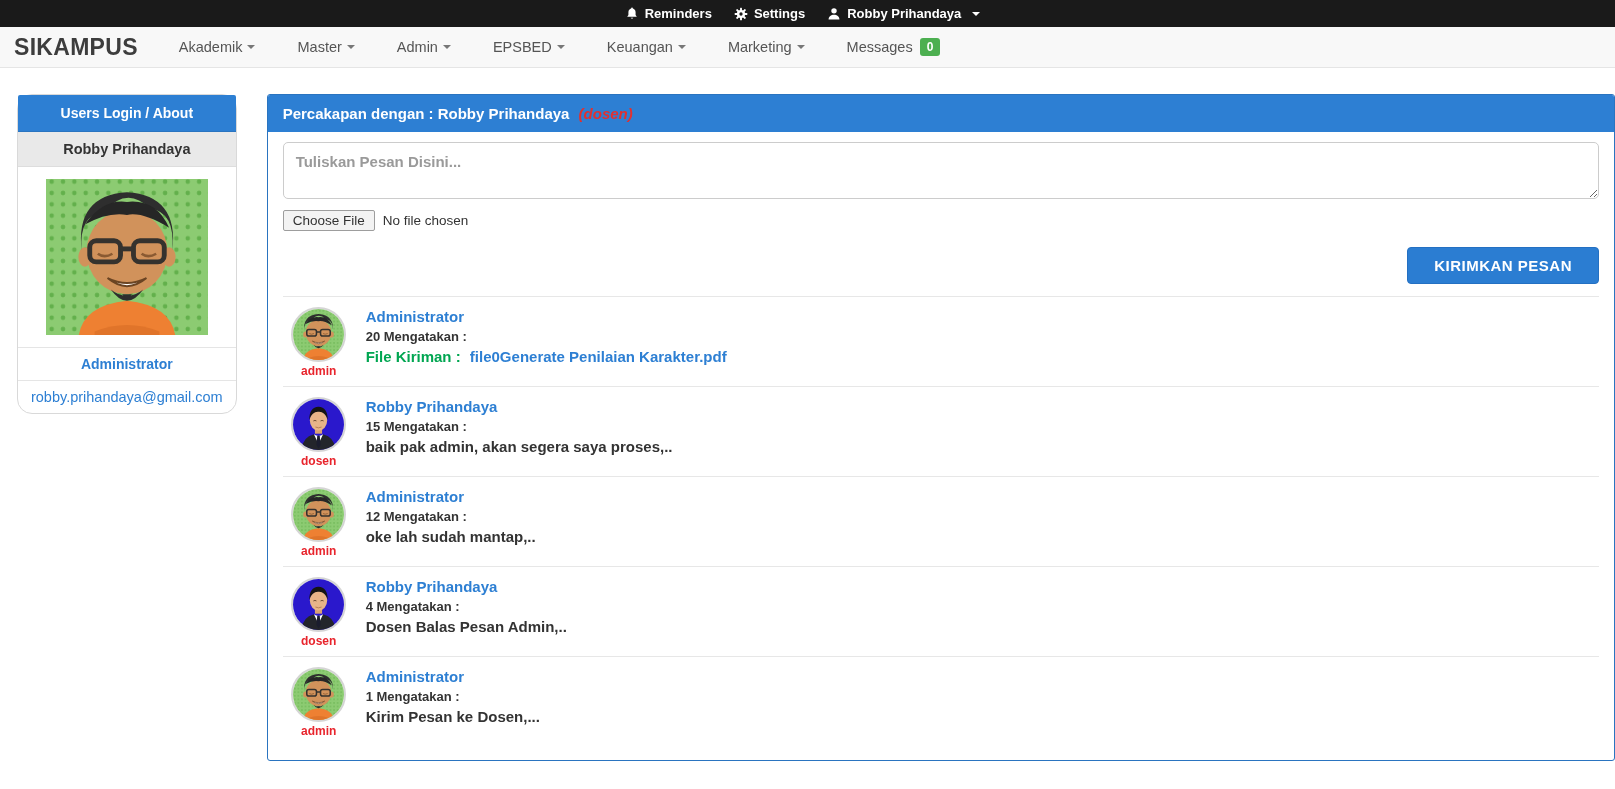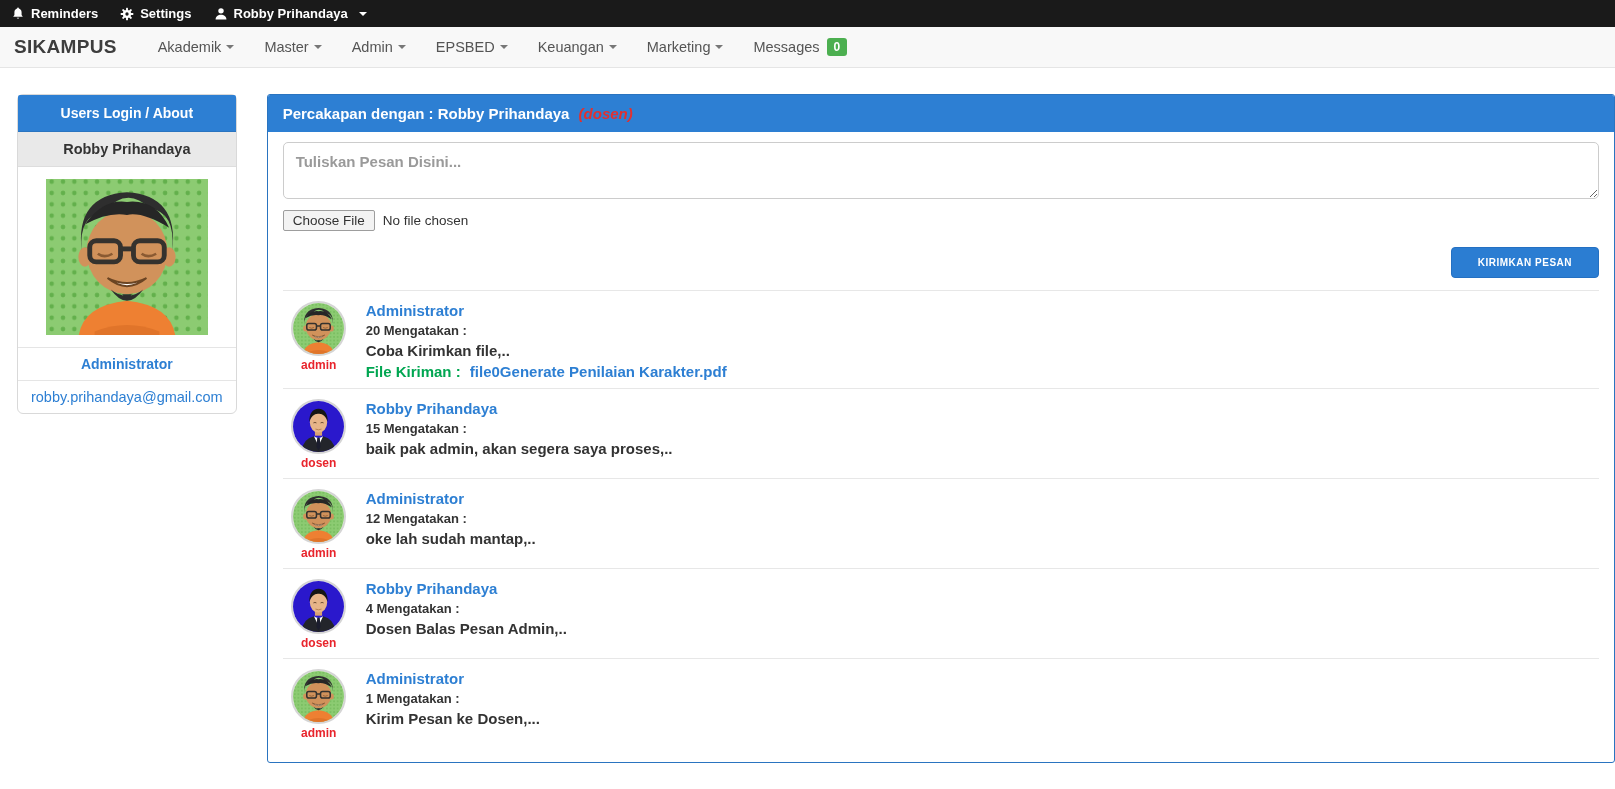"Reminders" .topbar { justify-content: flex-start -> center }
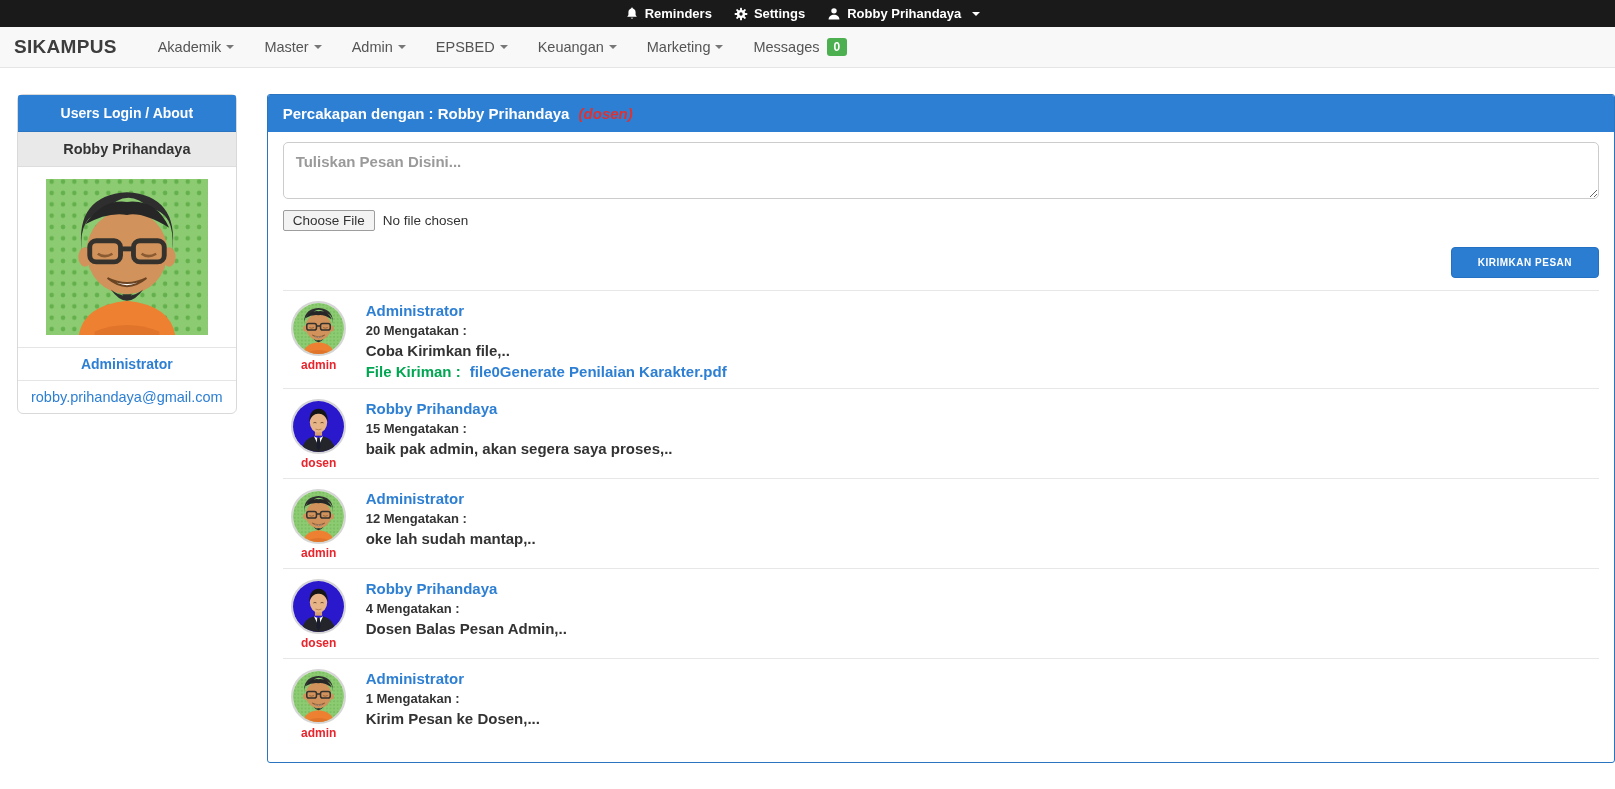"SIKAMPUS" .brand { font-size: 19px -> 23px }
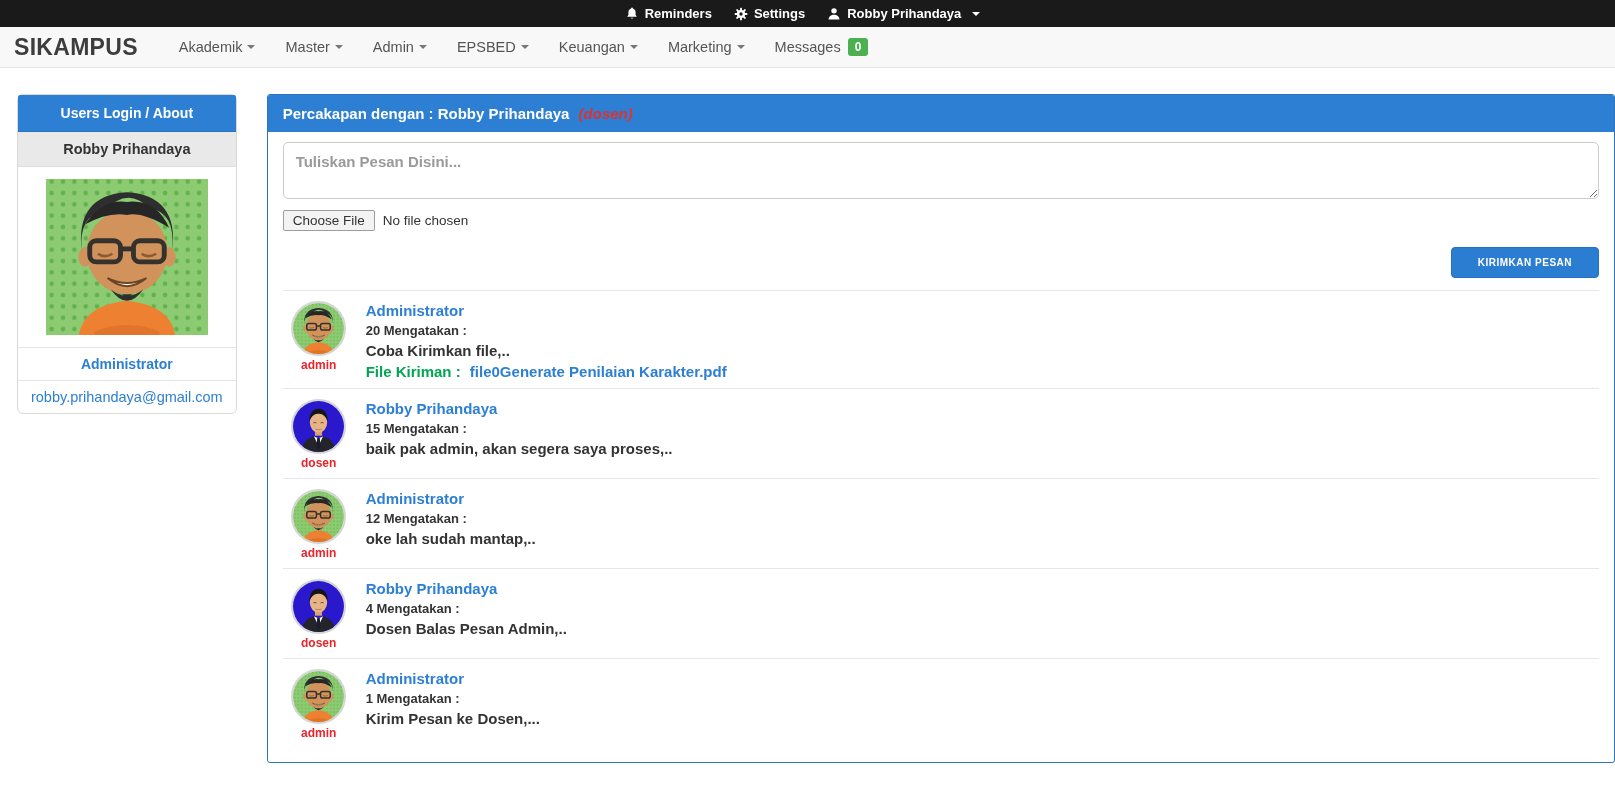"Akademik" .nav-items { gap: none -> 12px }
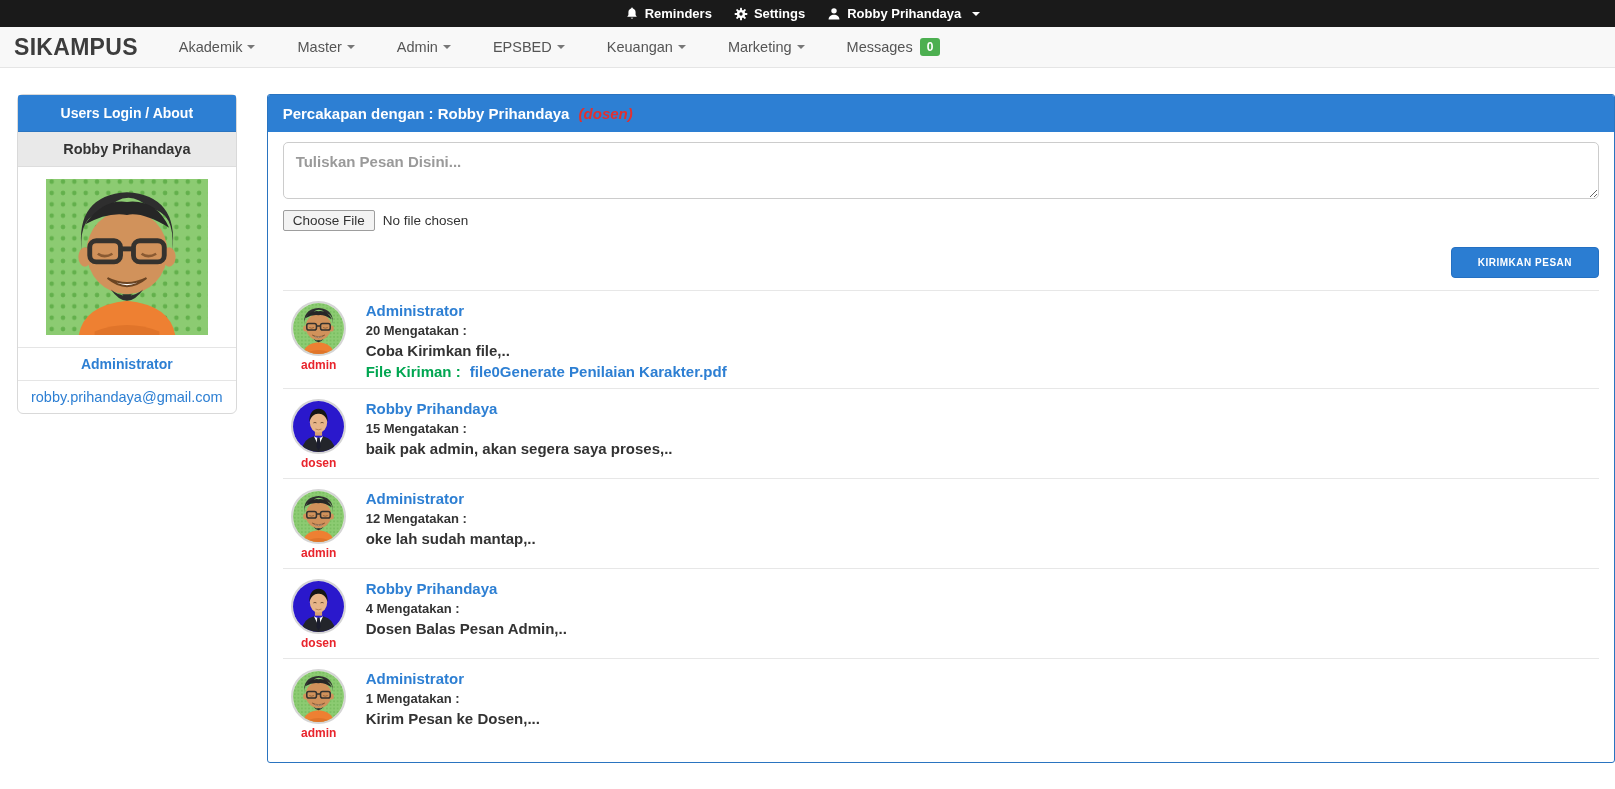"Users Login / About" .sidebar { border-radius: 6px -> 15px }
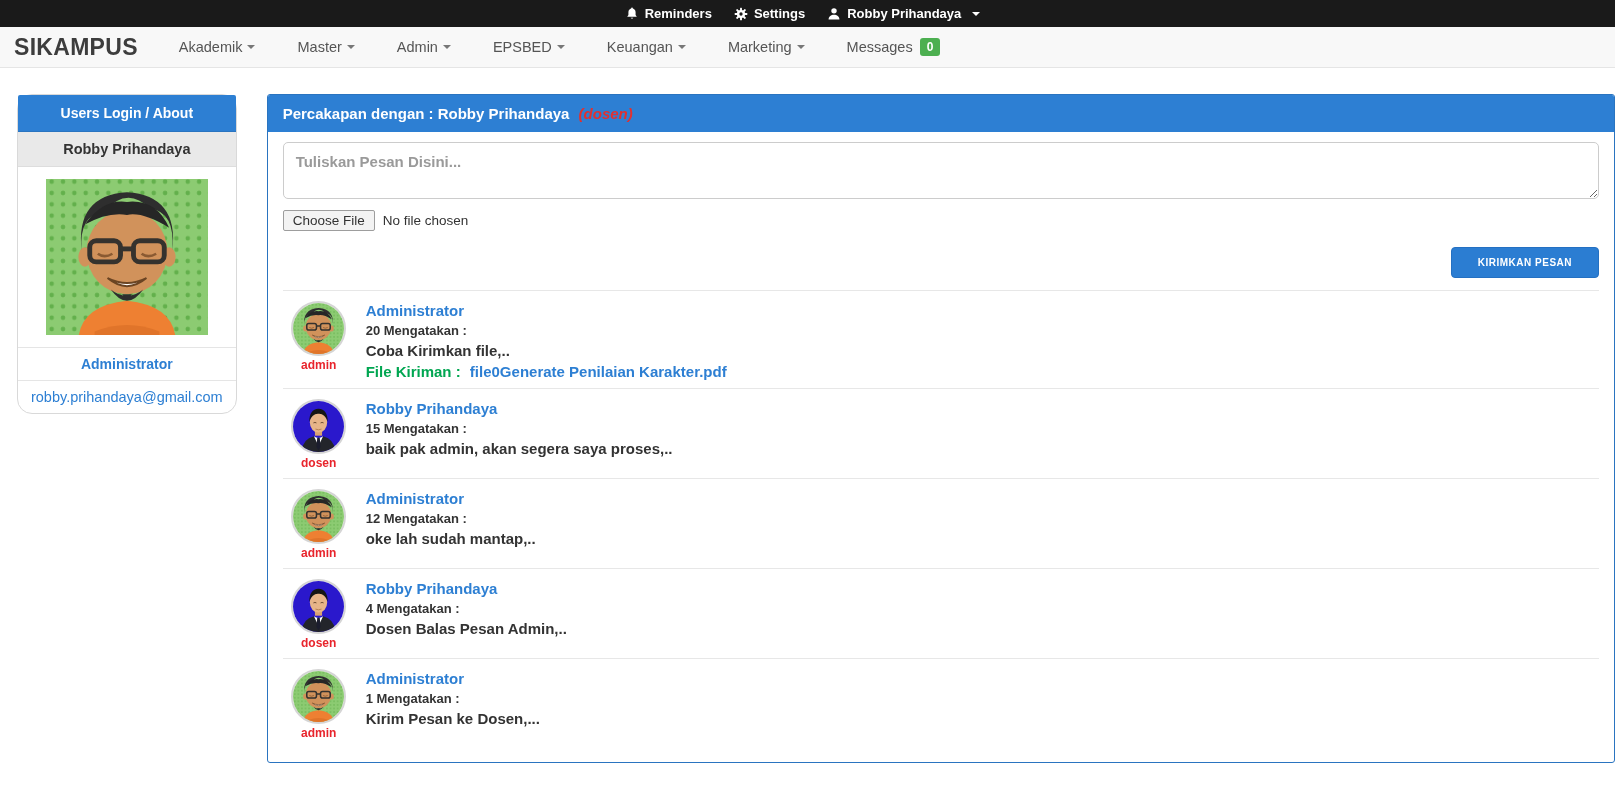"KIRIMKAN PESAN" .send-btn { font-size: 10px -> 15px }
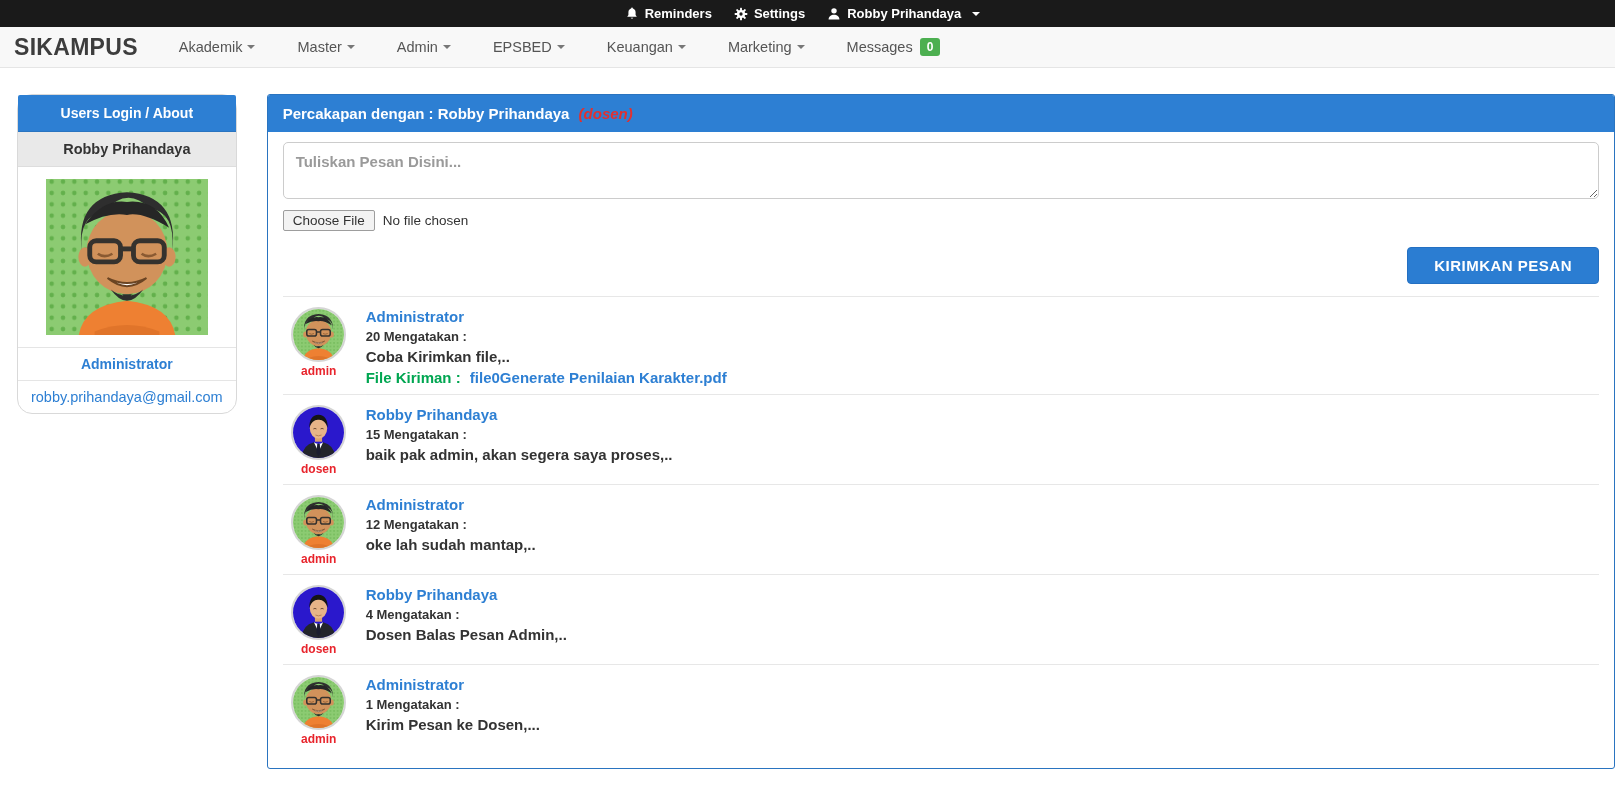"Coba Kirimkan file,.." div.msg-text { html: <div>Coba Kirimkan file,..</div> -> none }
